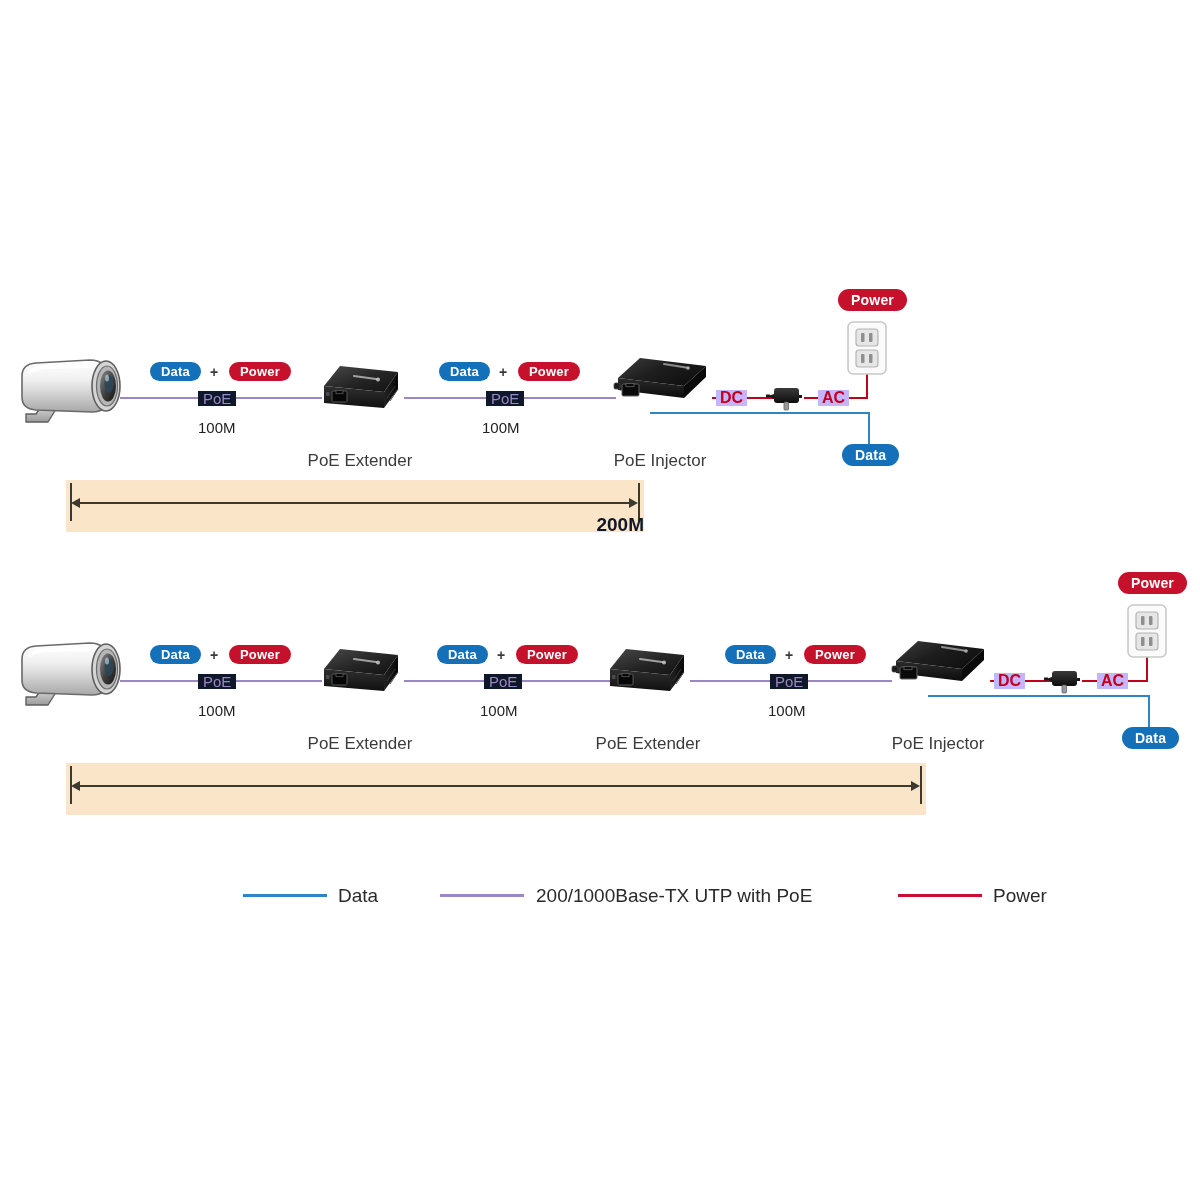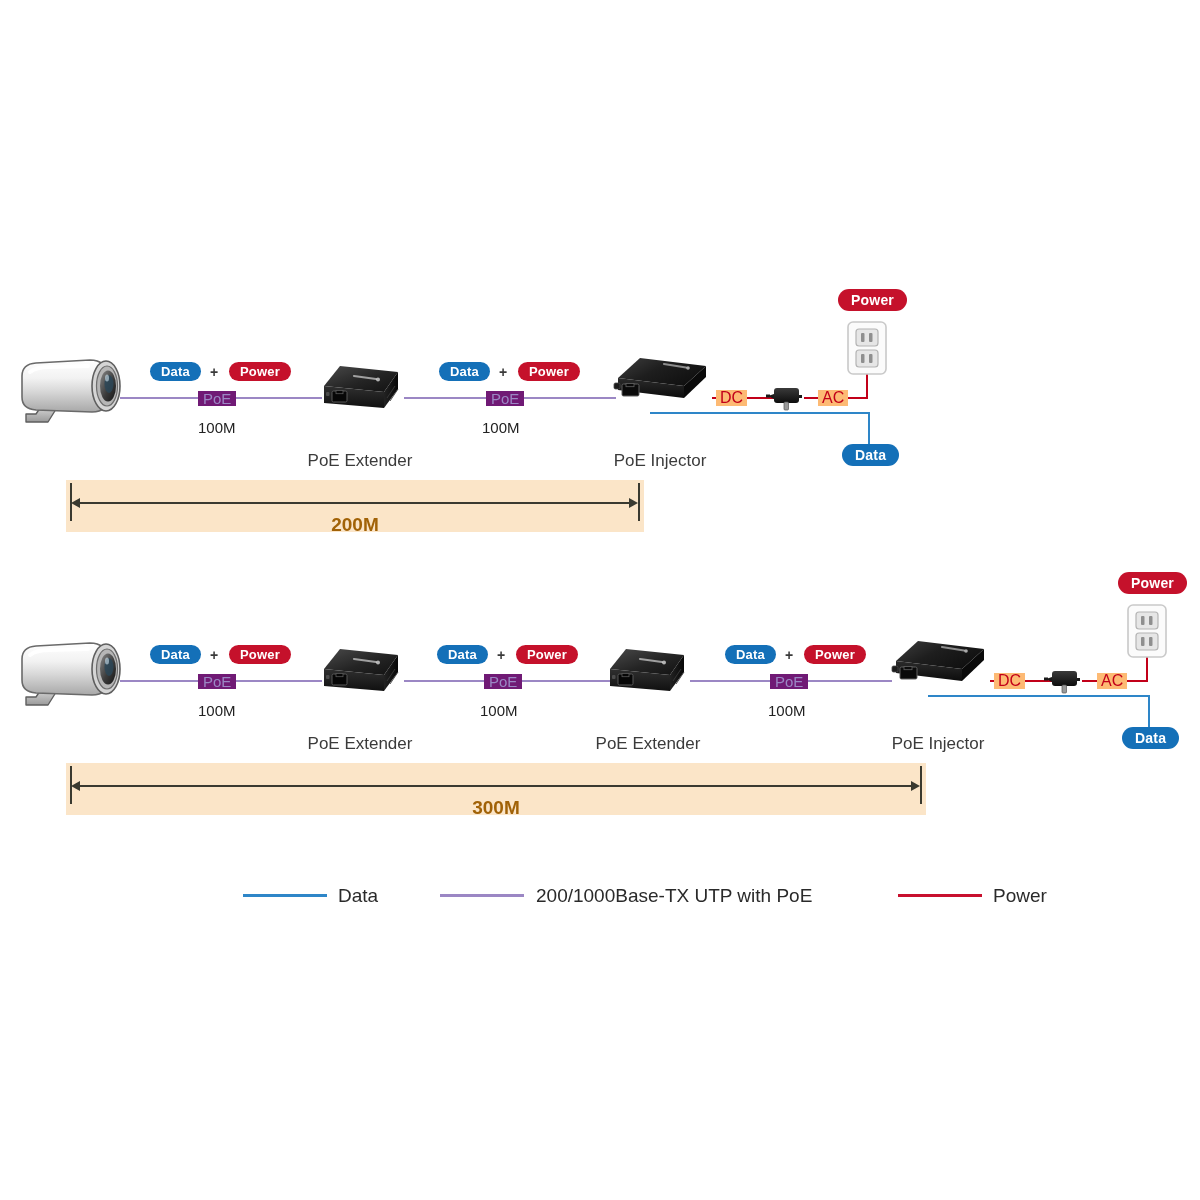"PoE" .poe-label { background: #701a75 -> #0f172a }
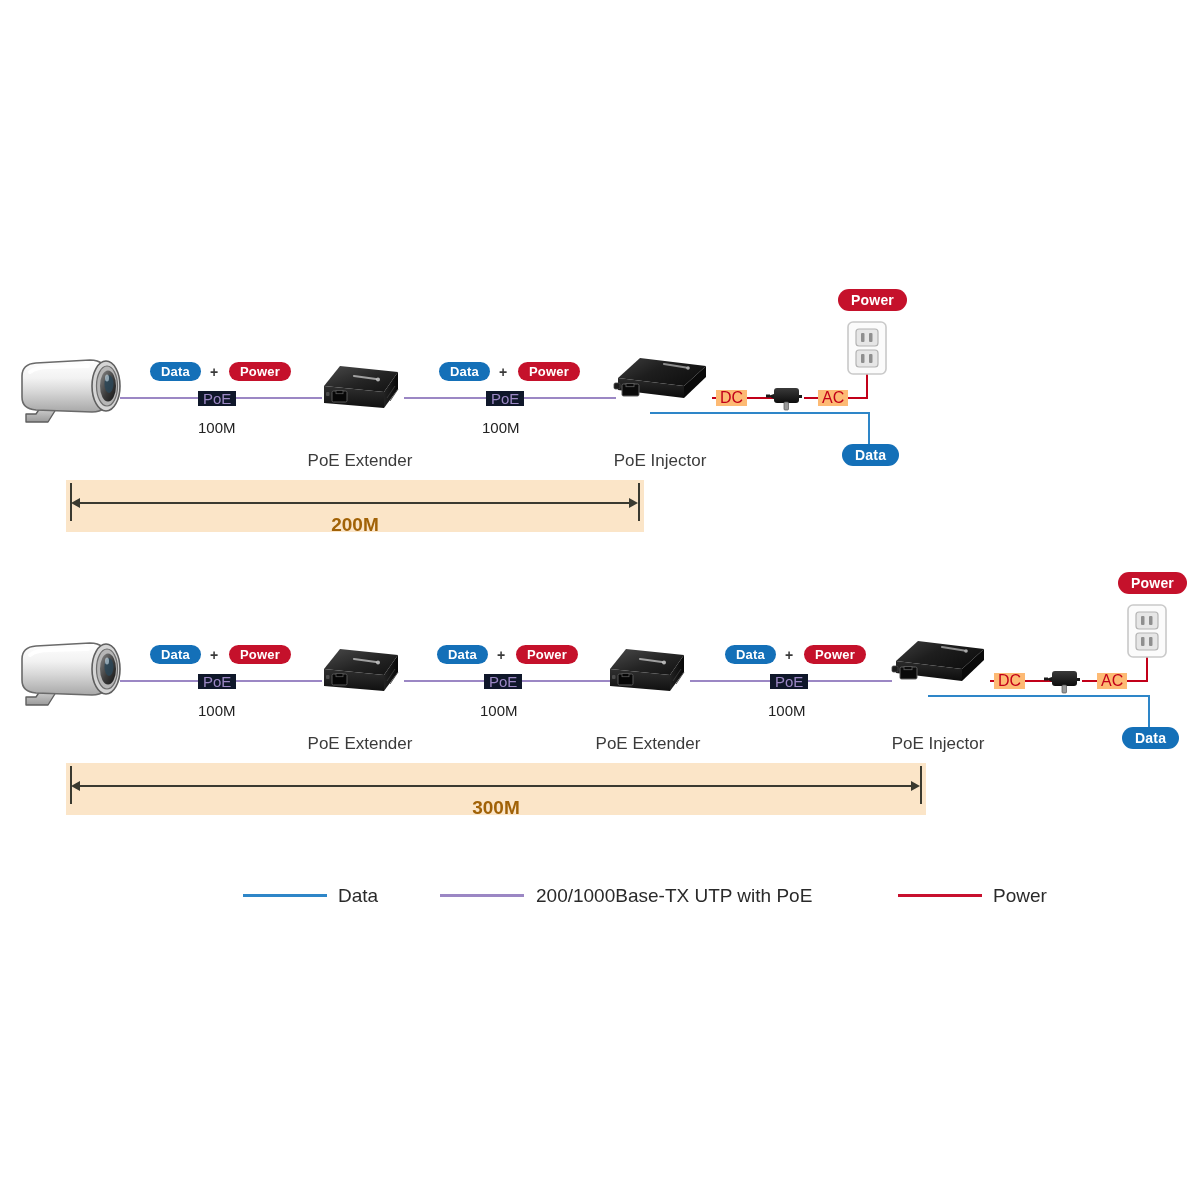"DC" .dc-label,.ac-label { background: #fdba74 -> #c4b5fd; font-weight: 400 -> 700 }
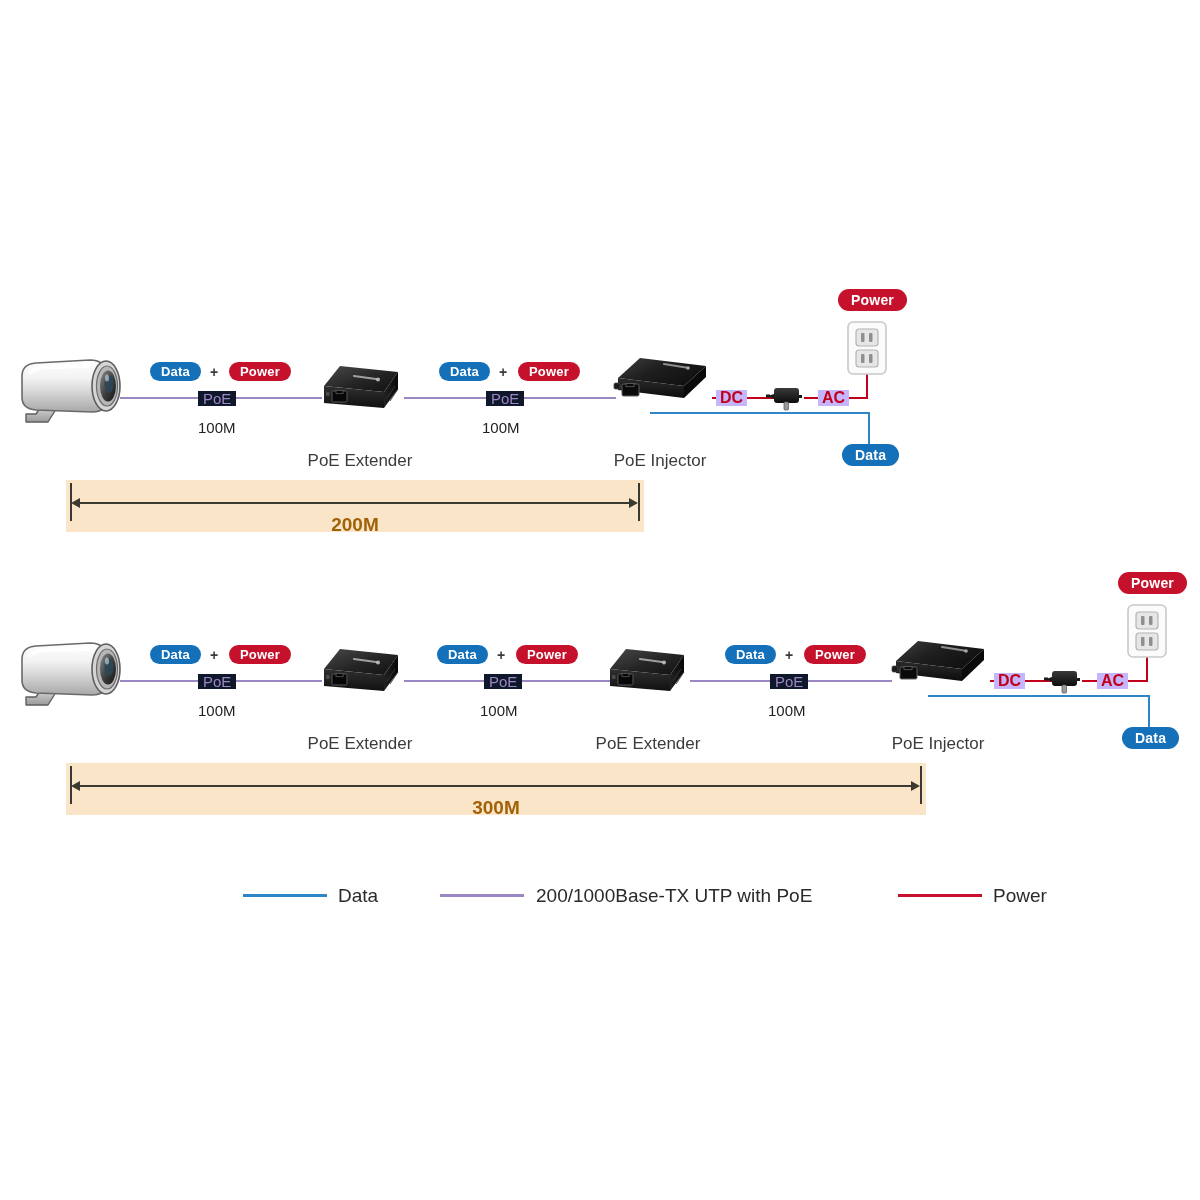"200M" .measure-text { color: #a16207 -> #0f172a; text-align: center -> right }
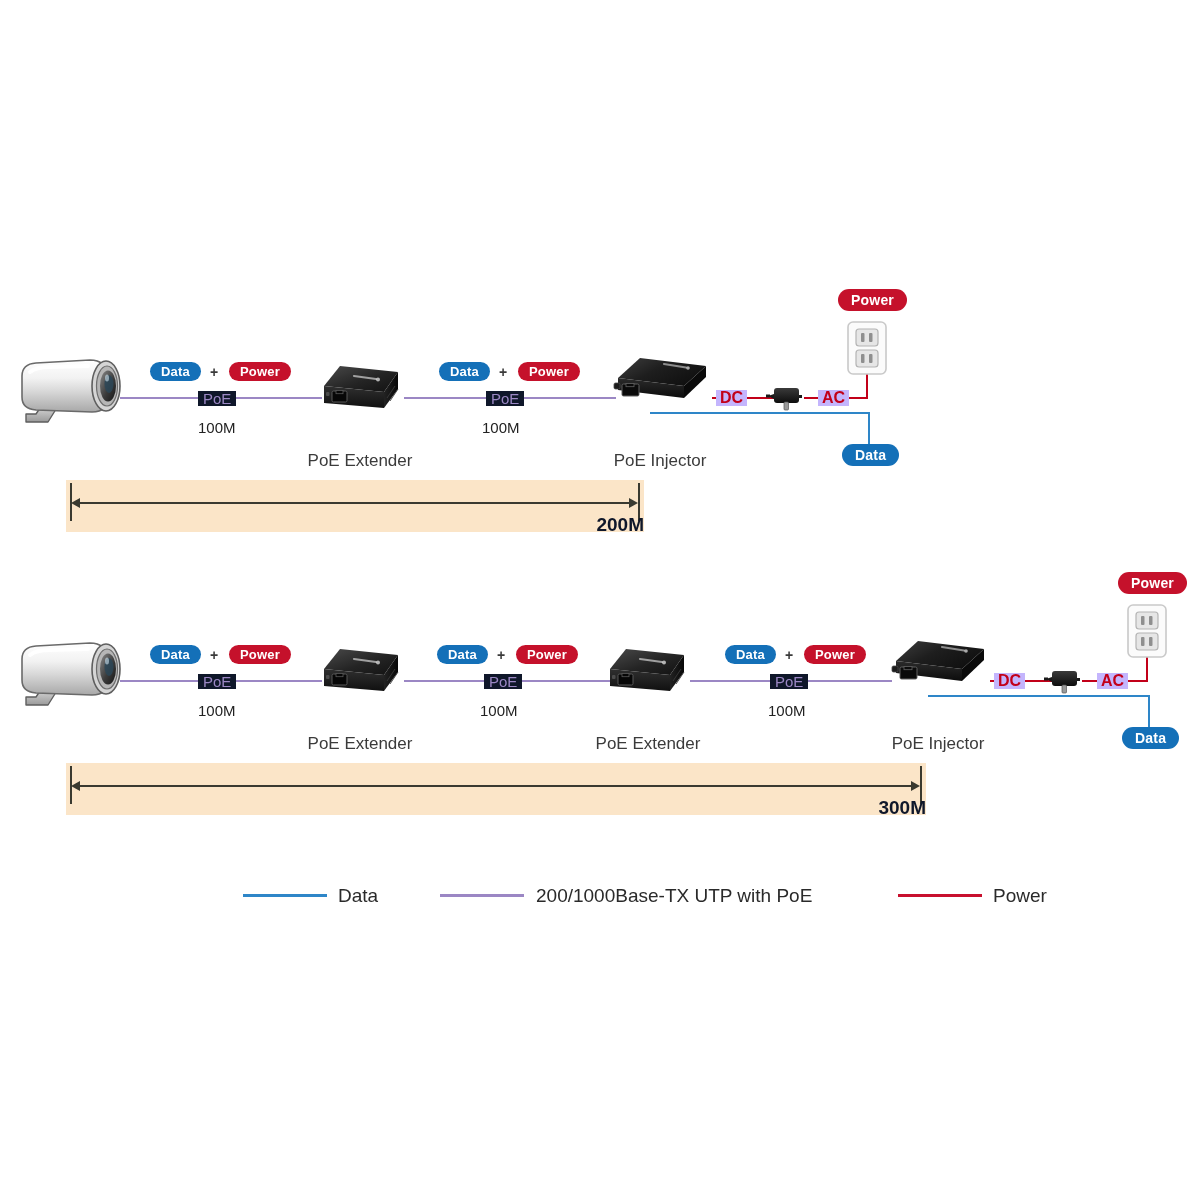"300M" div.measure-text { html: <div>300M</div> -> none }
